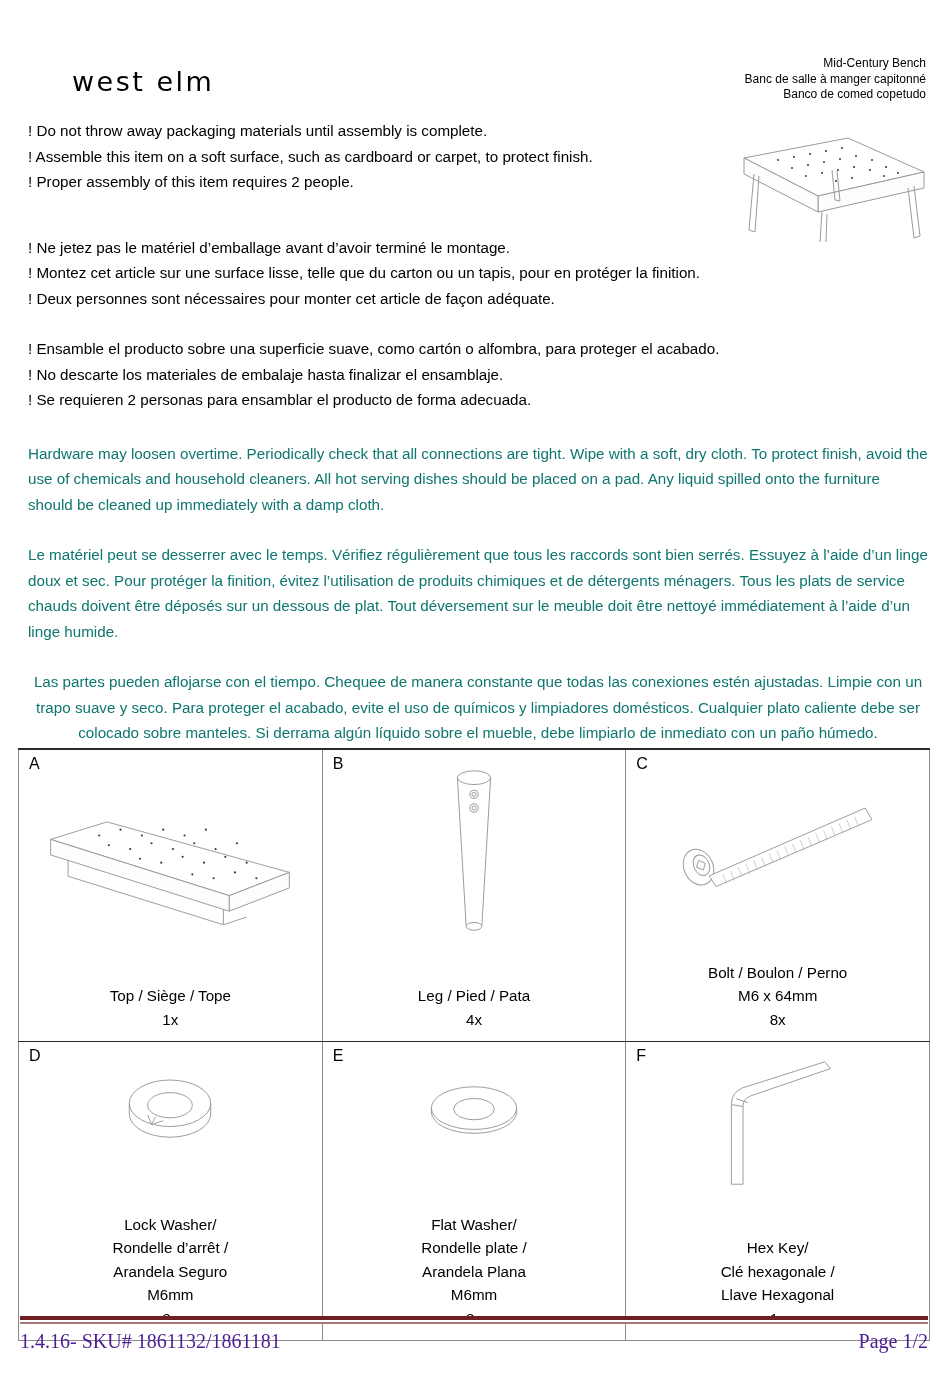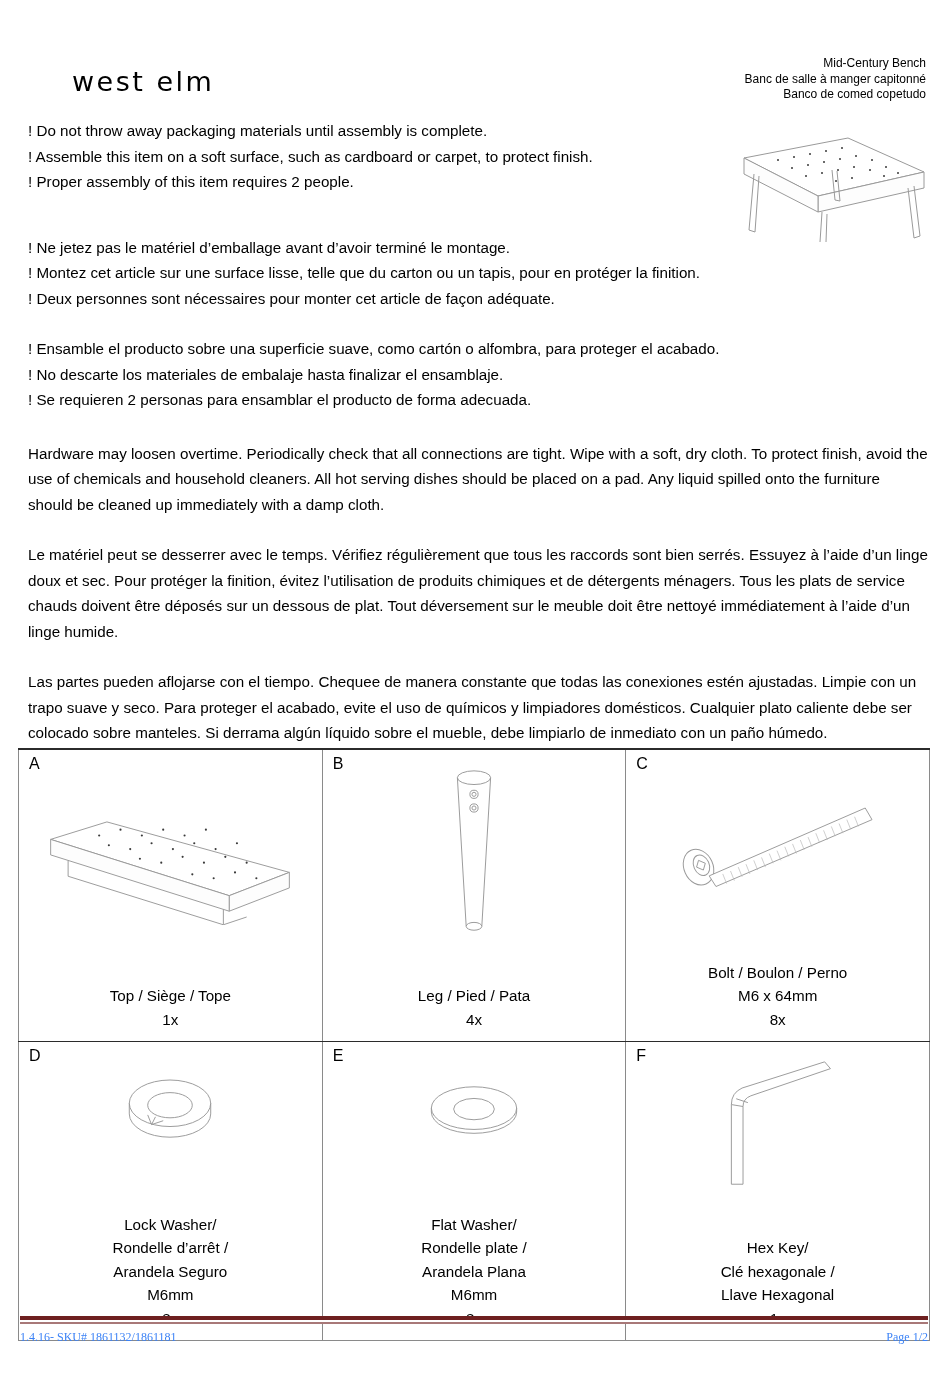"Hardware may loosen overtime." .care-para { color: #000000 -> #0f766e }
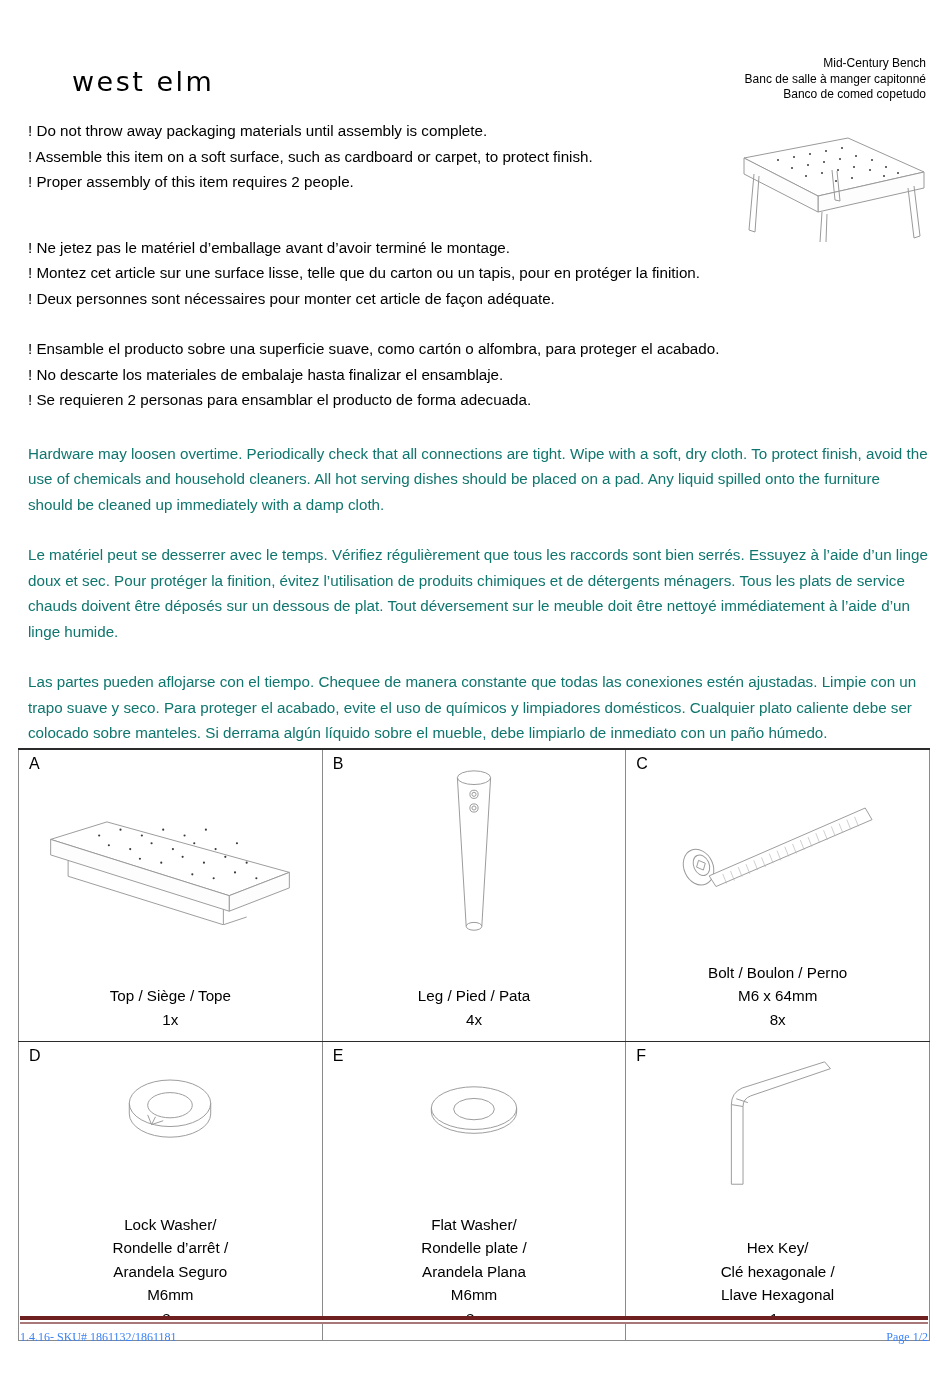"Las partes pueden aflojarse con" .care-para.es { text-align: none -> center }
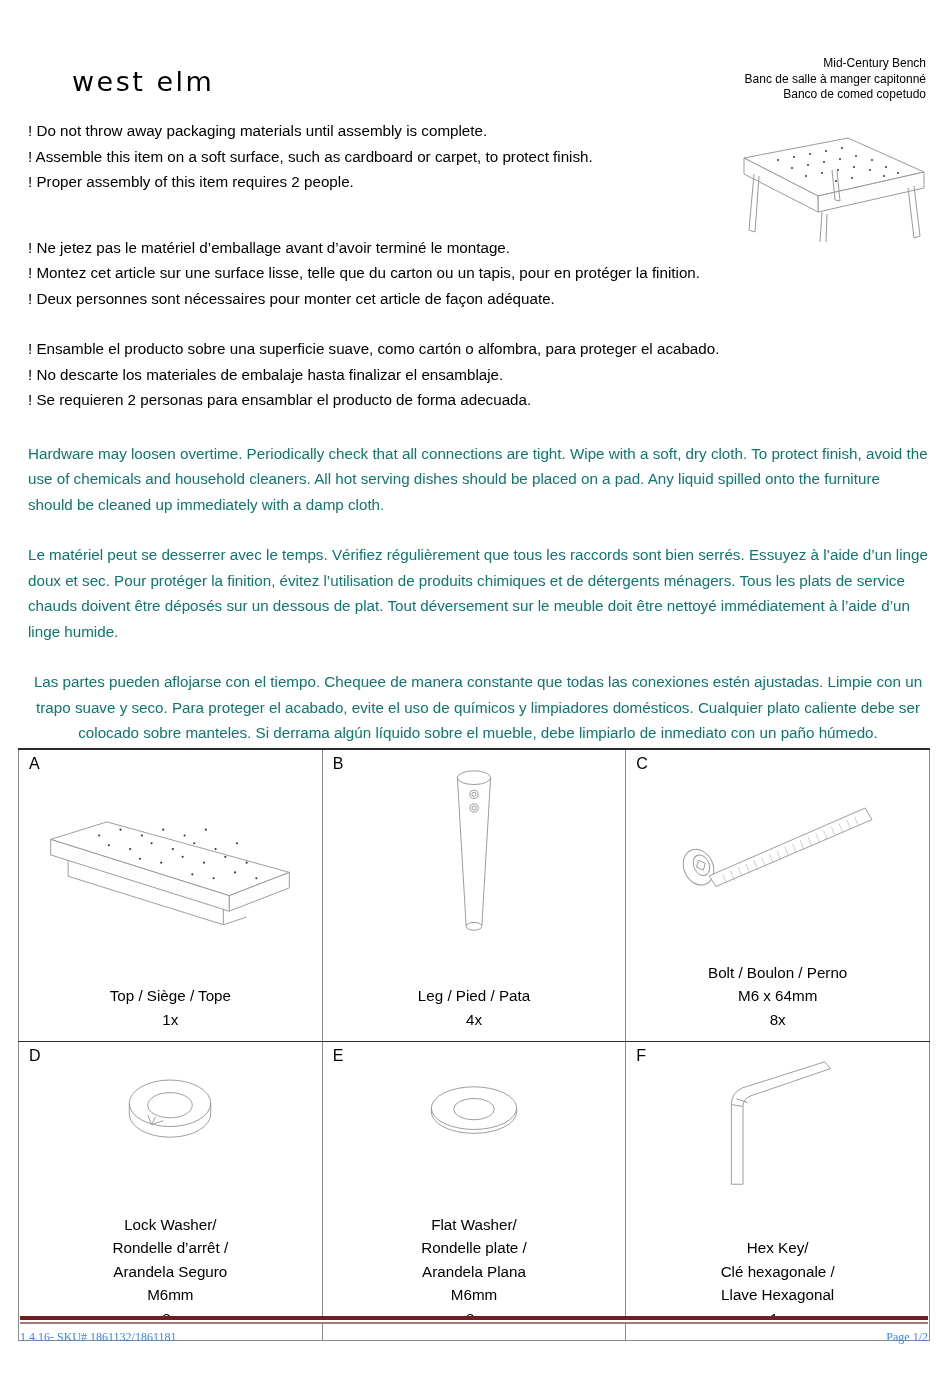"1.4.16- SKU# 1861132/1861181" .footer-text { color: #3b82f6 -> #4c1d95; font-size: 12px -> 20px }
